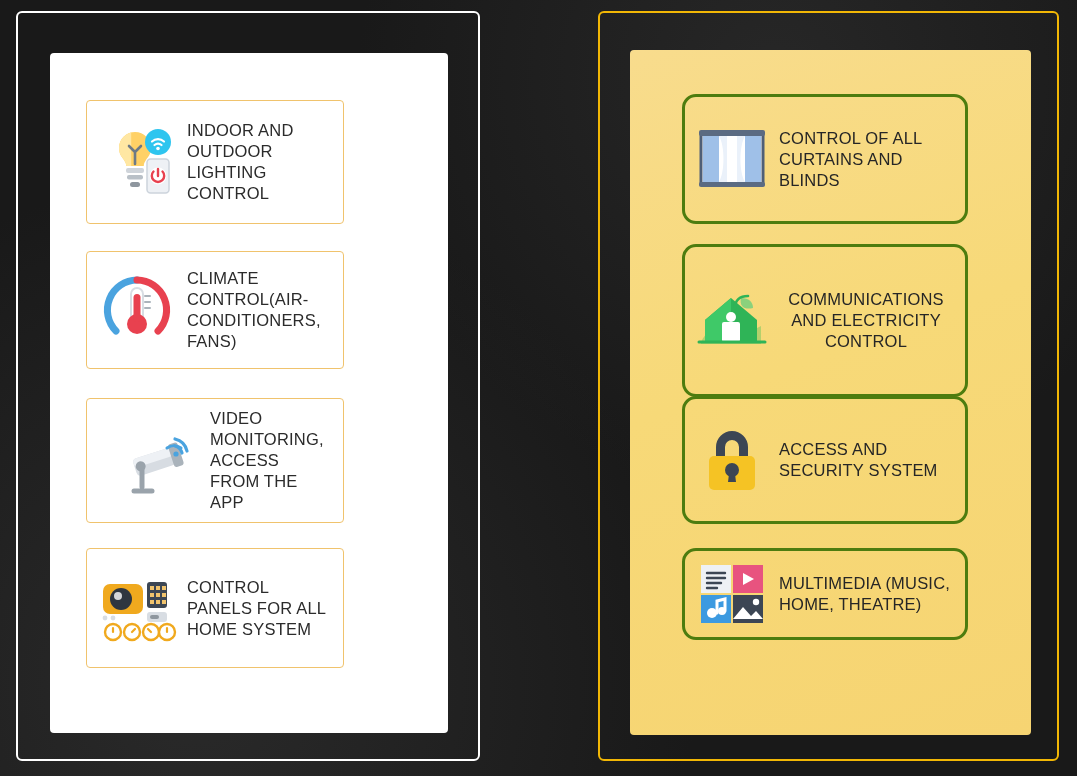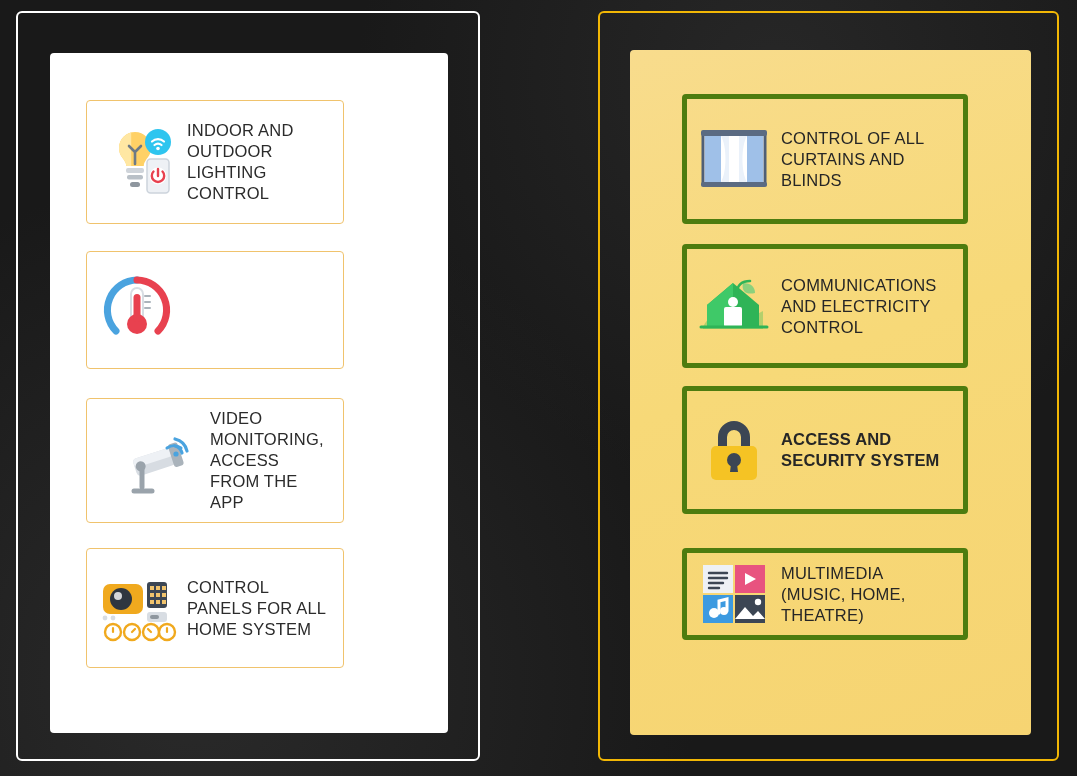"CONTROL OF ALL CURTAINS AND" .item-right { border: 5px solid #4d7c0f -> 3px solid #4d7c0f; border-radius: 4px -> 14px }
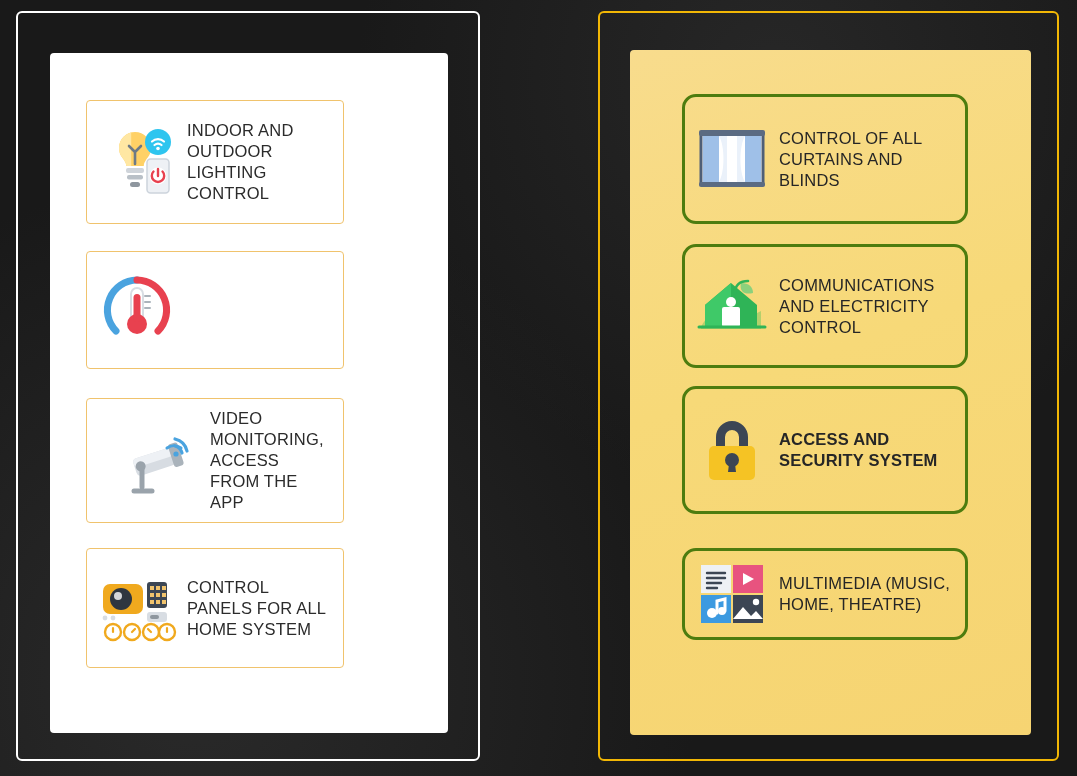"CLIMATE CONTROL(AIR-CONDITIONERS, FANS)" span.item-label { html: none -> <span>CLIMATE CONTROL(AIR-CONDITIONERS, FANS)</span> }
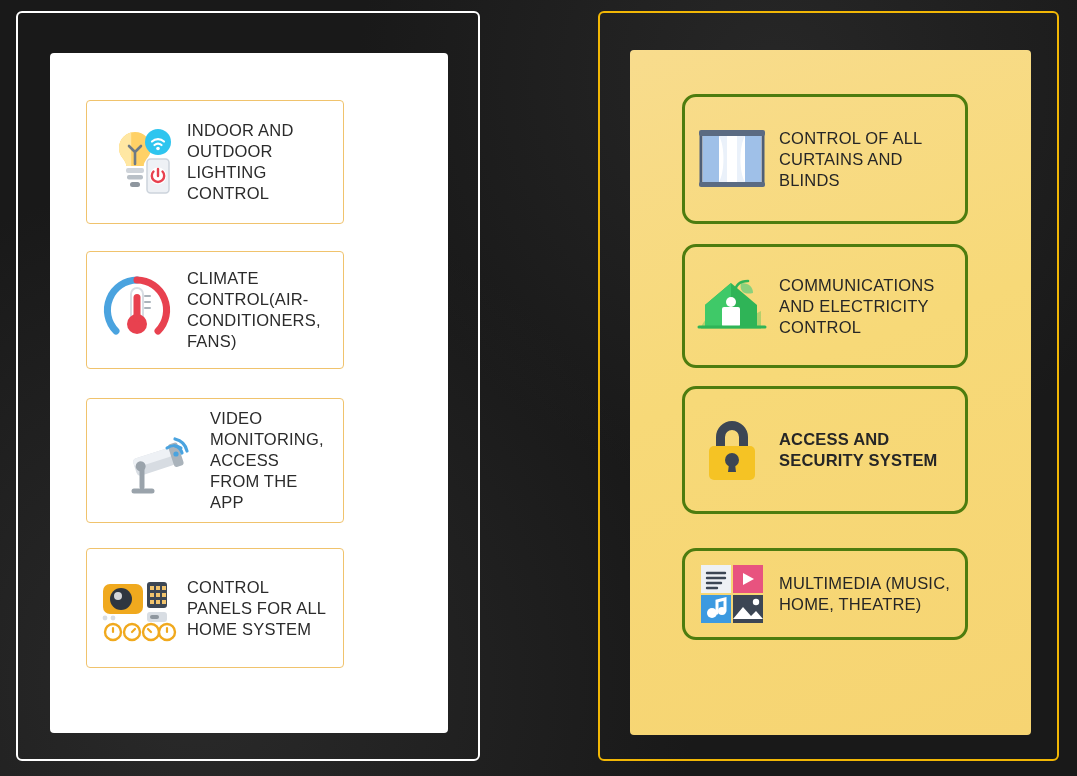"COMMUNICATIONS AND ELECTRICITY CONTROL" div.item { height: 124px -> 153px; text-align: none -> center }
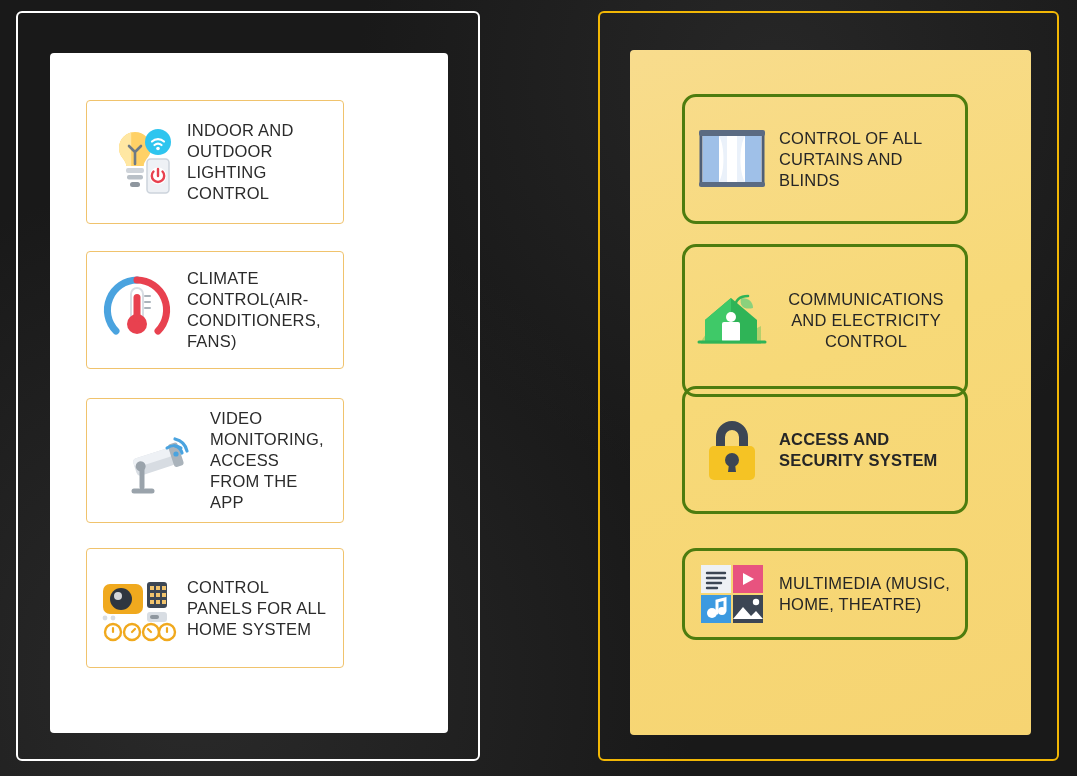"ACCESS AND SECURITY SYSTEM" div.item { font-weight: bold -> none; top: 386px -> 396px }
